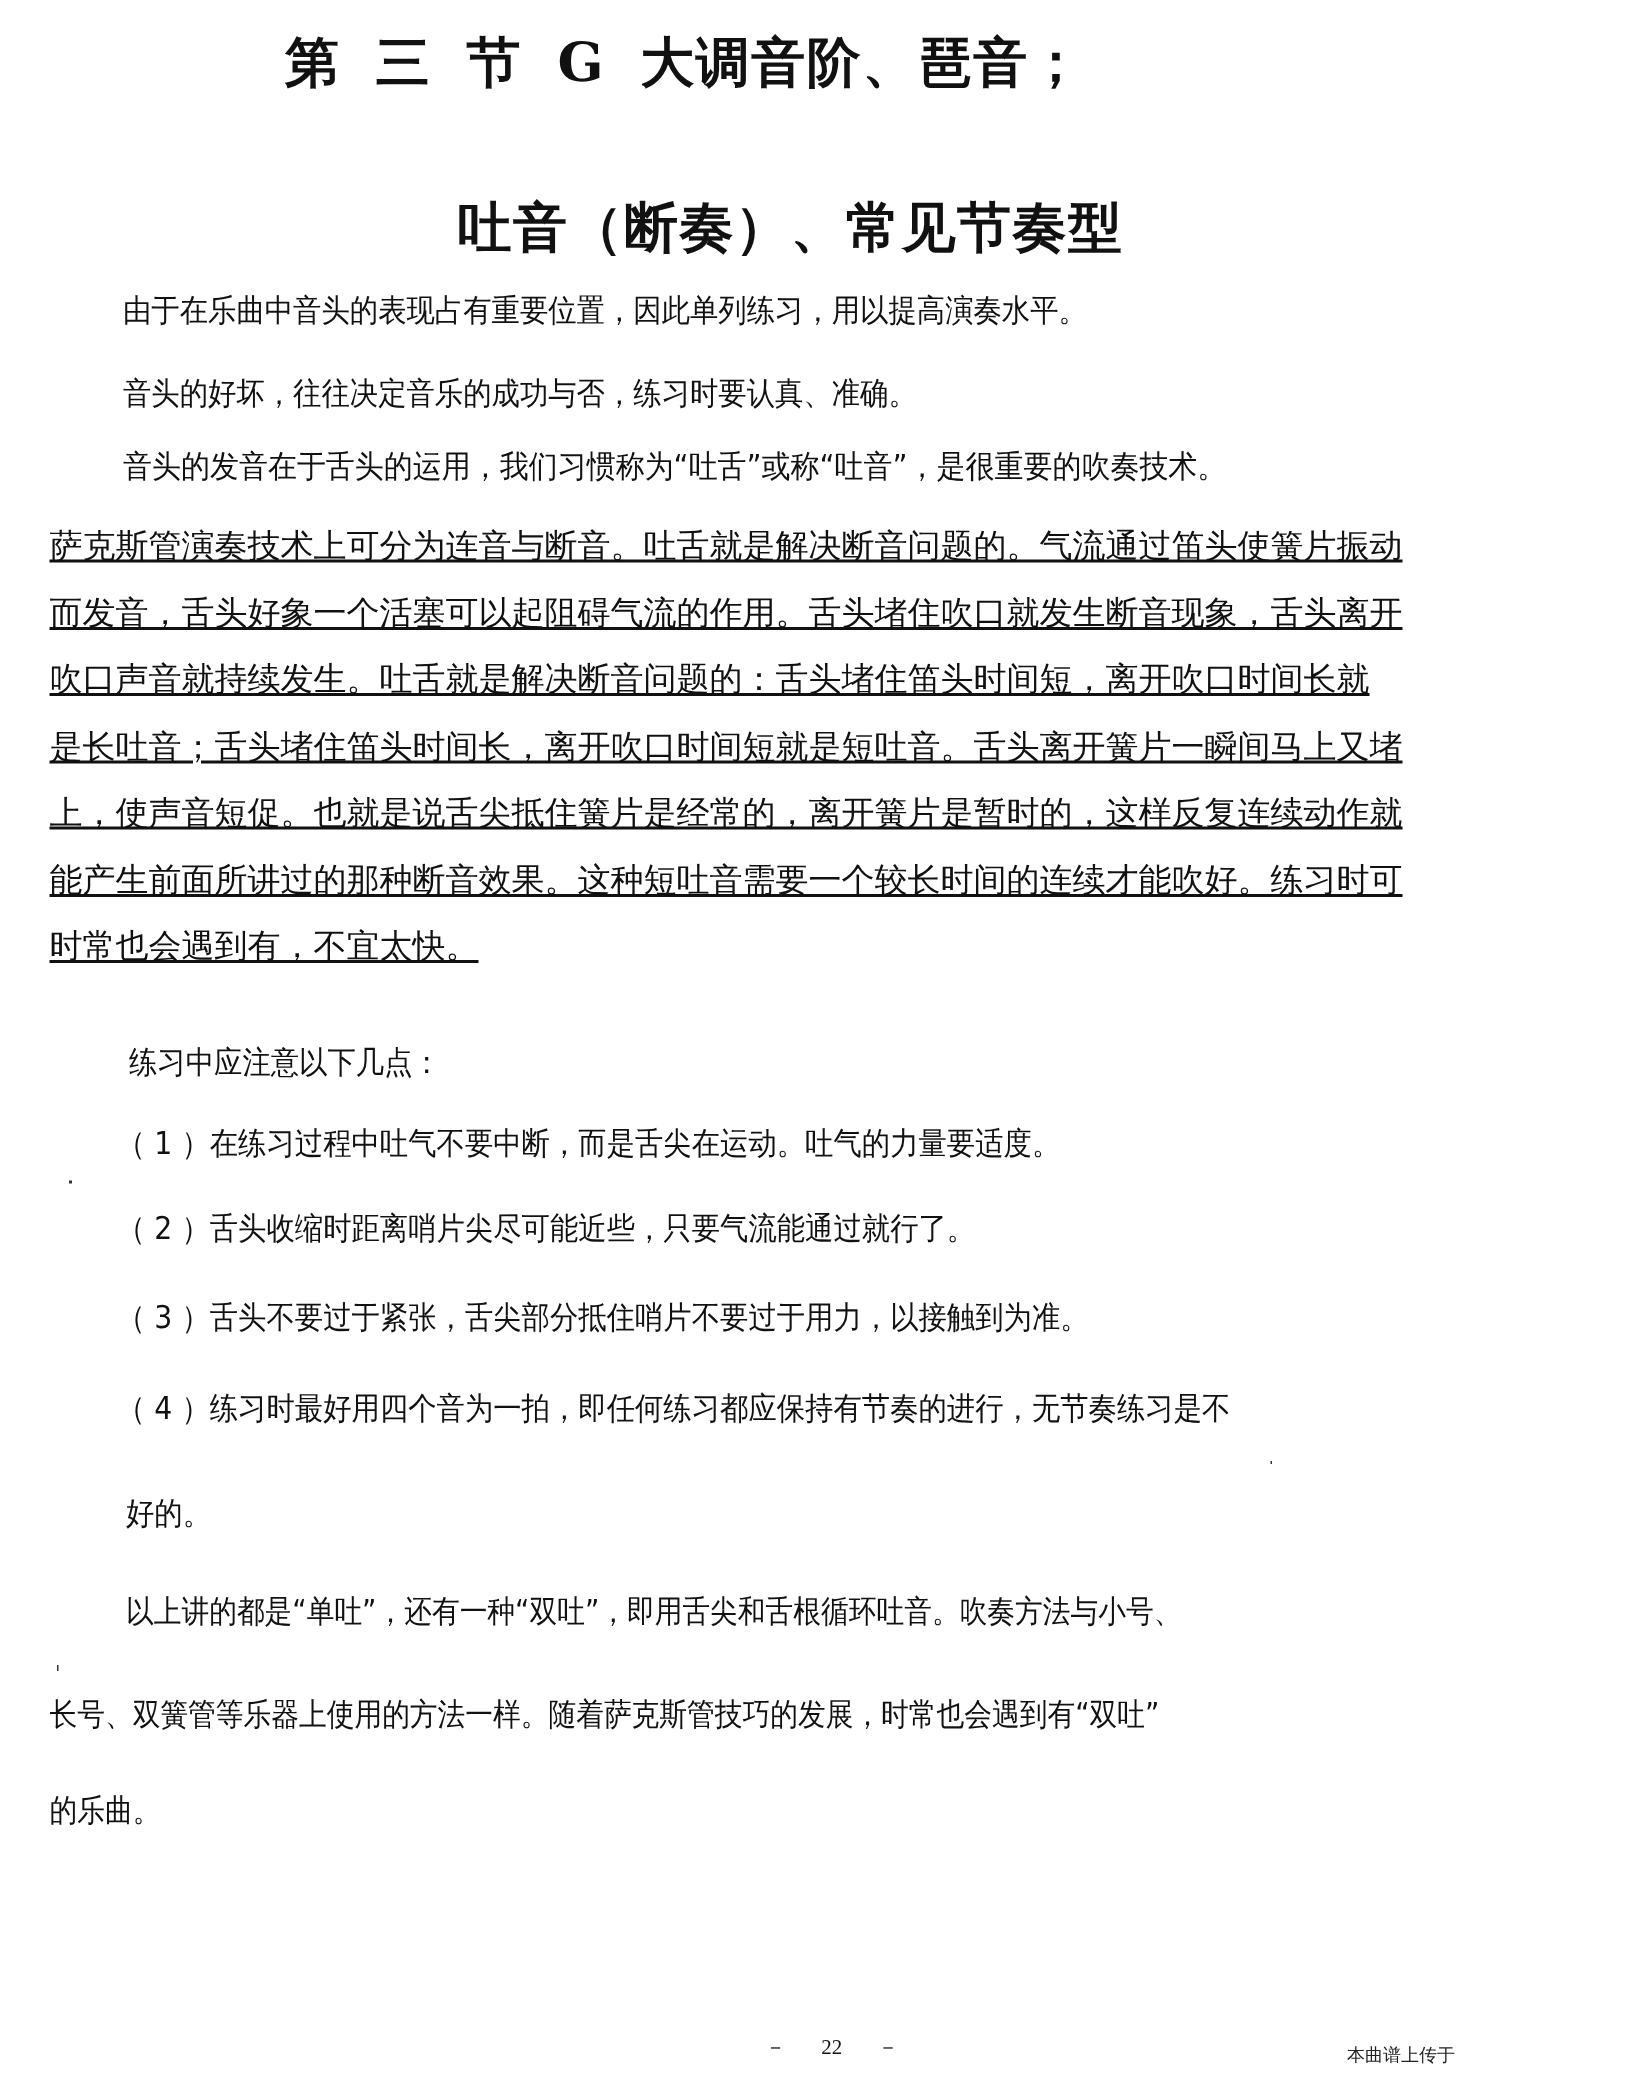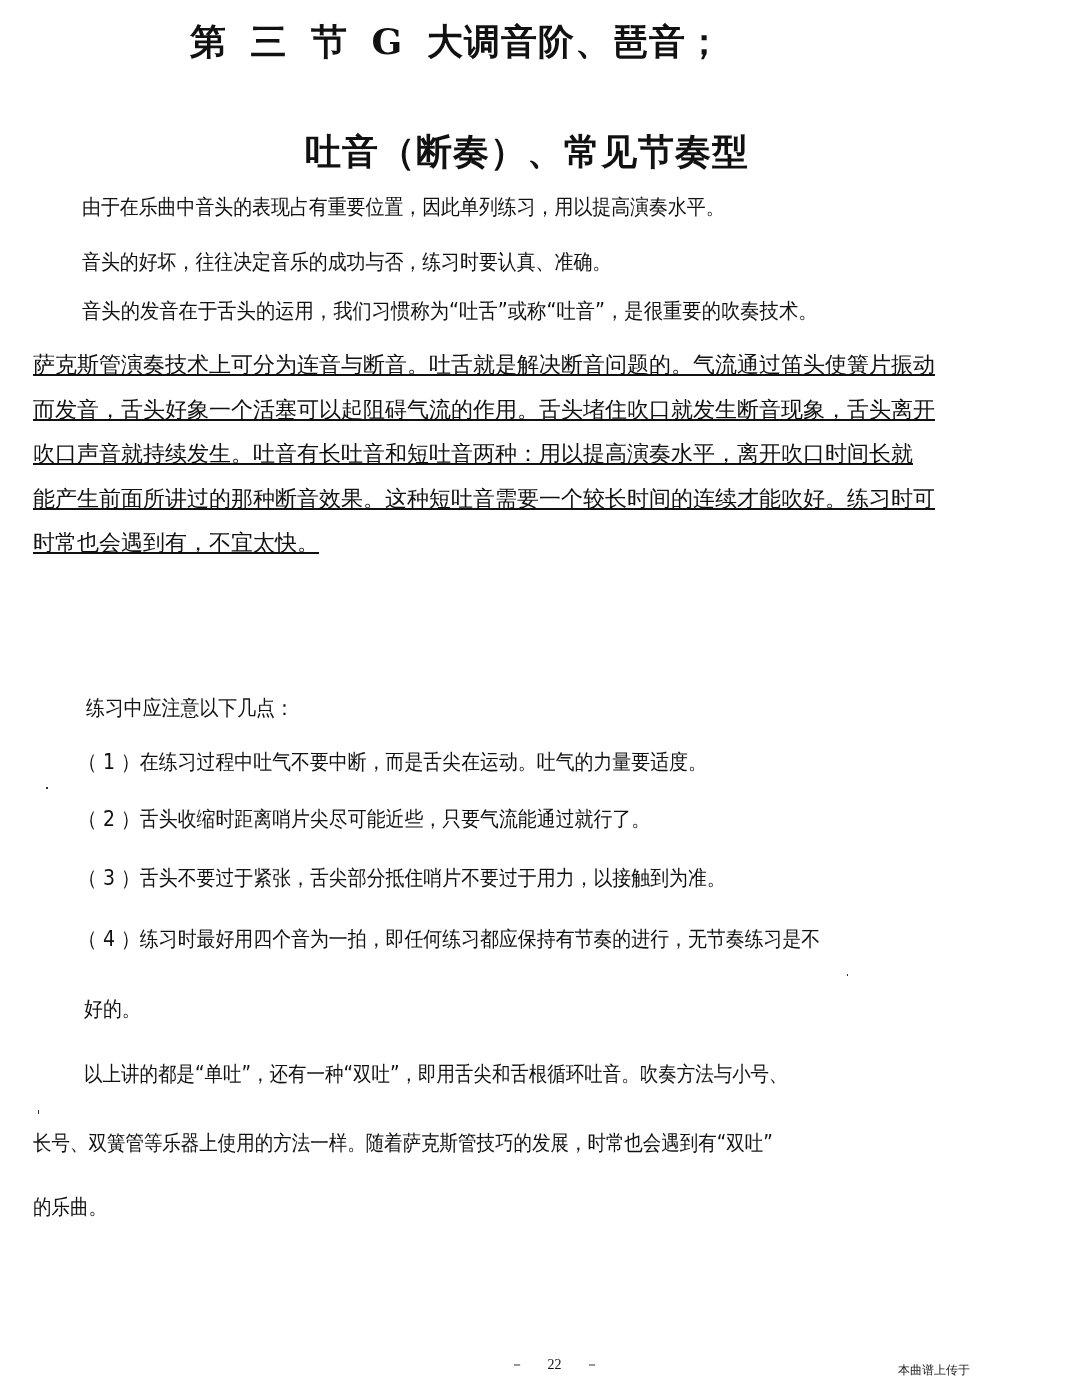"吹口声音就持续发生。吐音有长吐音和短吐音两种：用以提高演奏水平，离开吹口时间长就" span.ln { text: 音有长吐音和短吐音两种：用以提高演奏水平 -> 舌就是解决断音问题的：舌头堵住笛头时间短 }
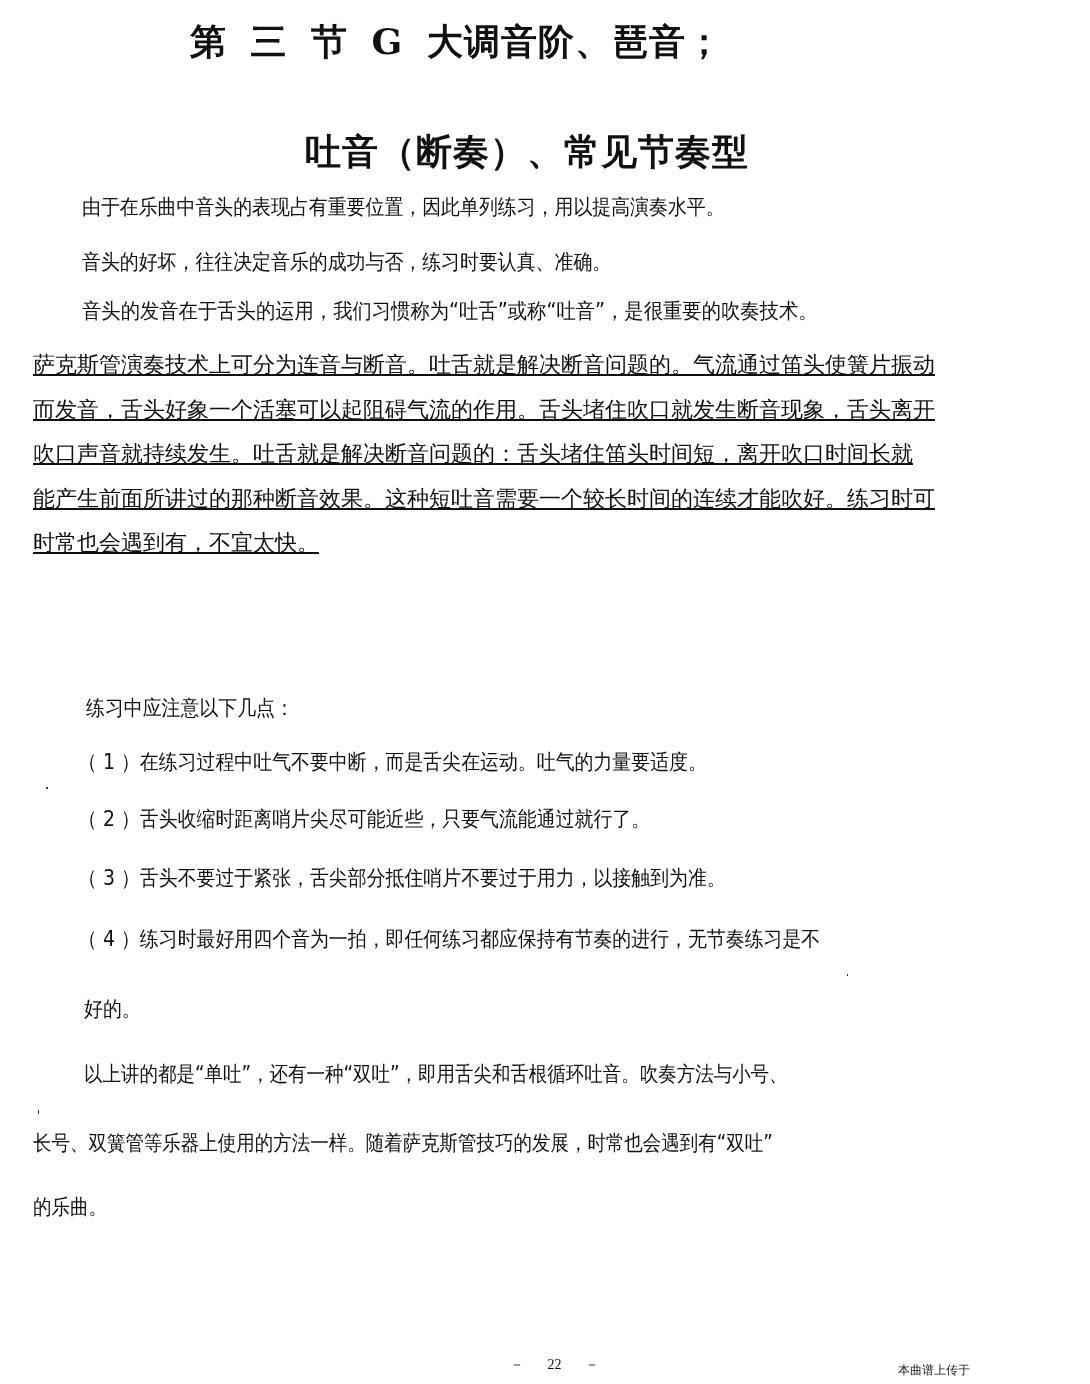"是长吐音；舌头堵住笛头时间长，离开吹口时间短就是短吐音。舌头离开簧片一瞬间马上又" span.ln { html: none -> <span>是长吐音；舌头堵住笛头时间长，离开吹口时间短就是短吐音。舌头离开簧片一瞬间马上又堵</span> }
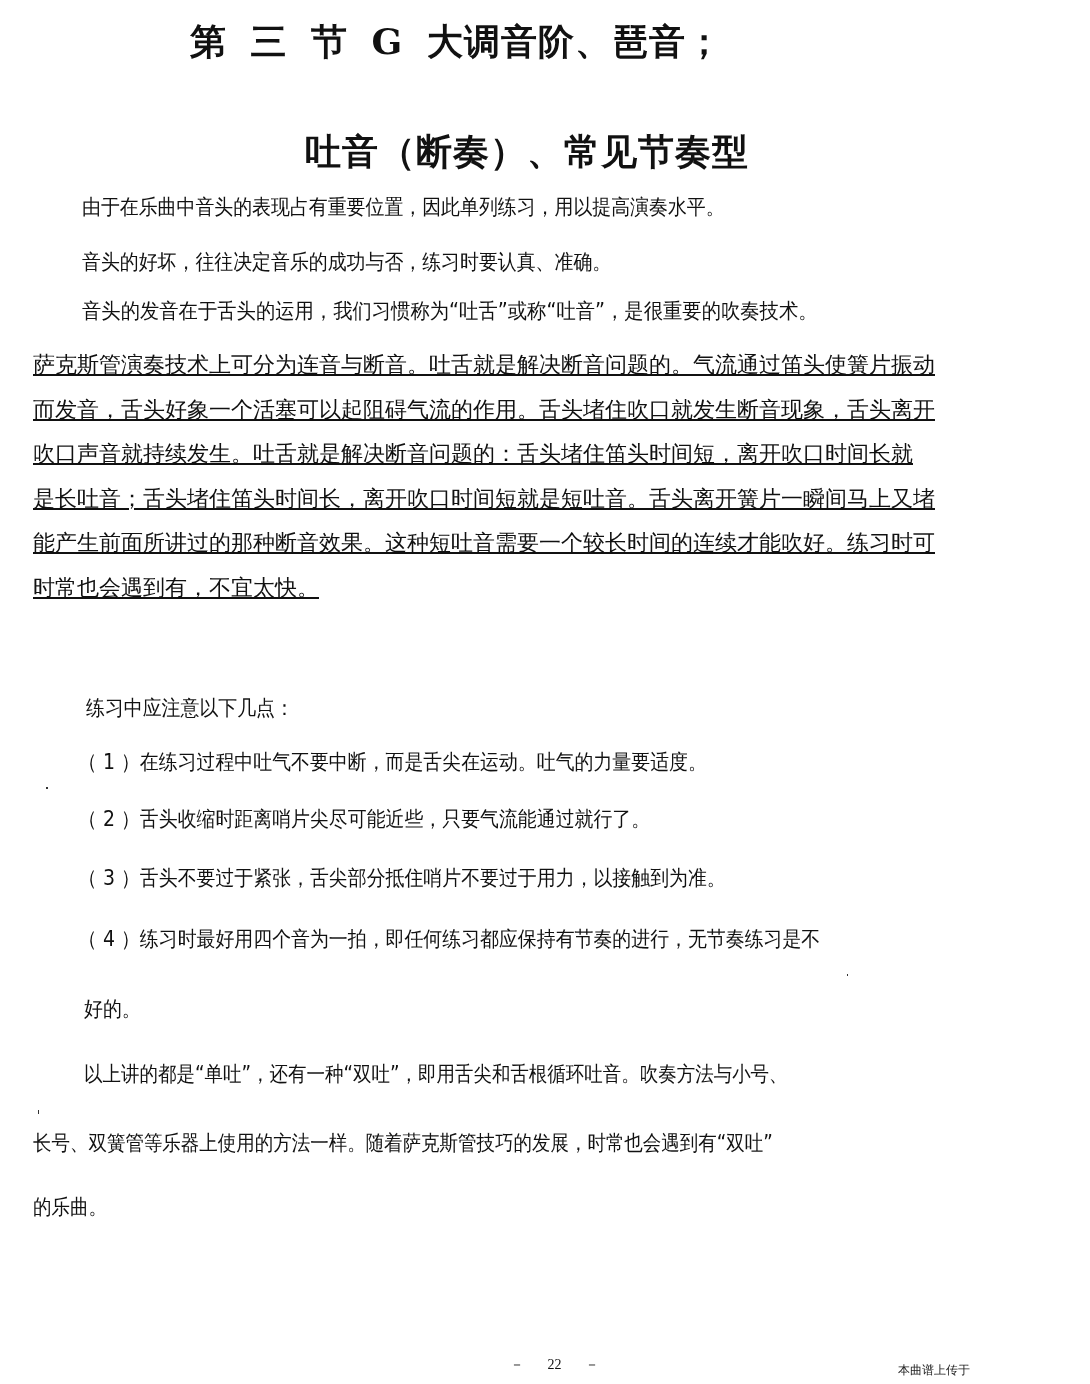"上，使声音短促。也就是说舌尖抵住簧片是经常的，离开簧片是暂时的，这样反复连续动作" span.ln { html: none -> <span>上，使声音短促。也就是说舌尖抵住簧片是经常的，离开簧片是暂时的，这样反复连续动作就</span> }
